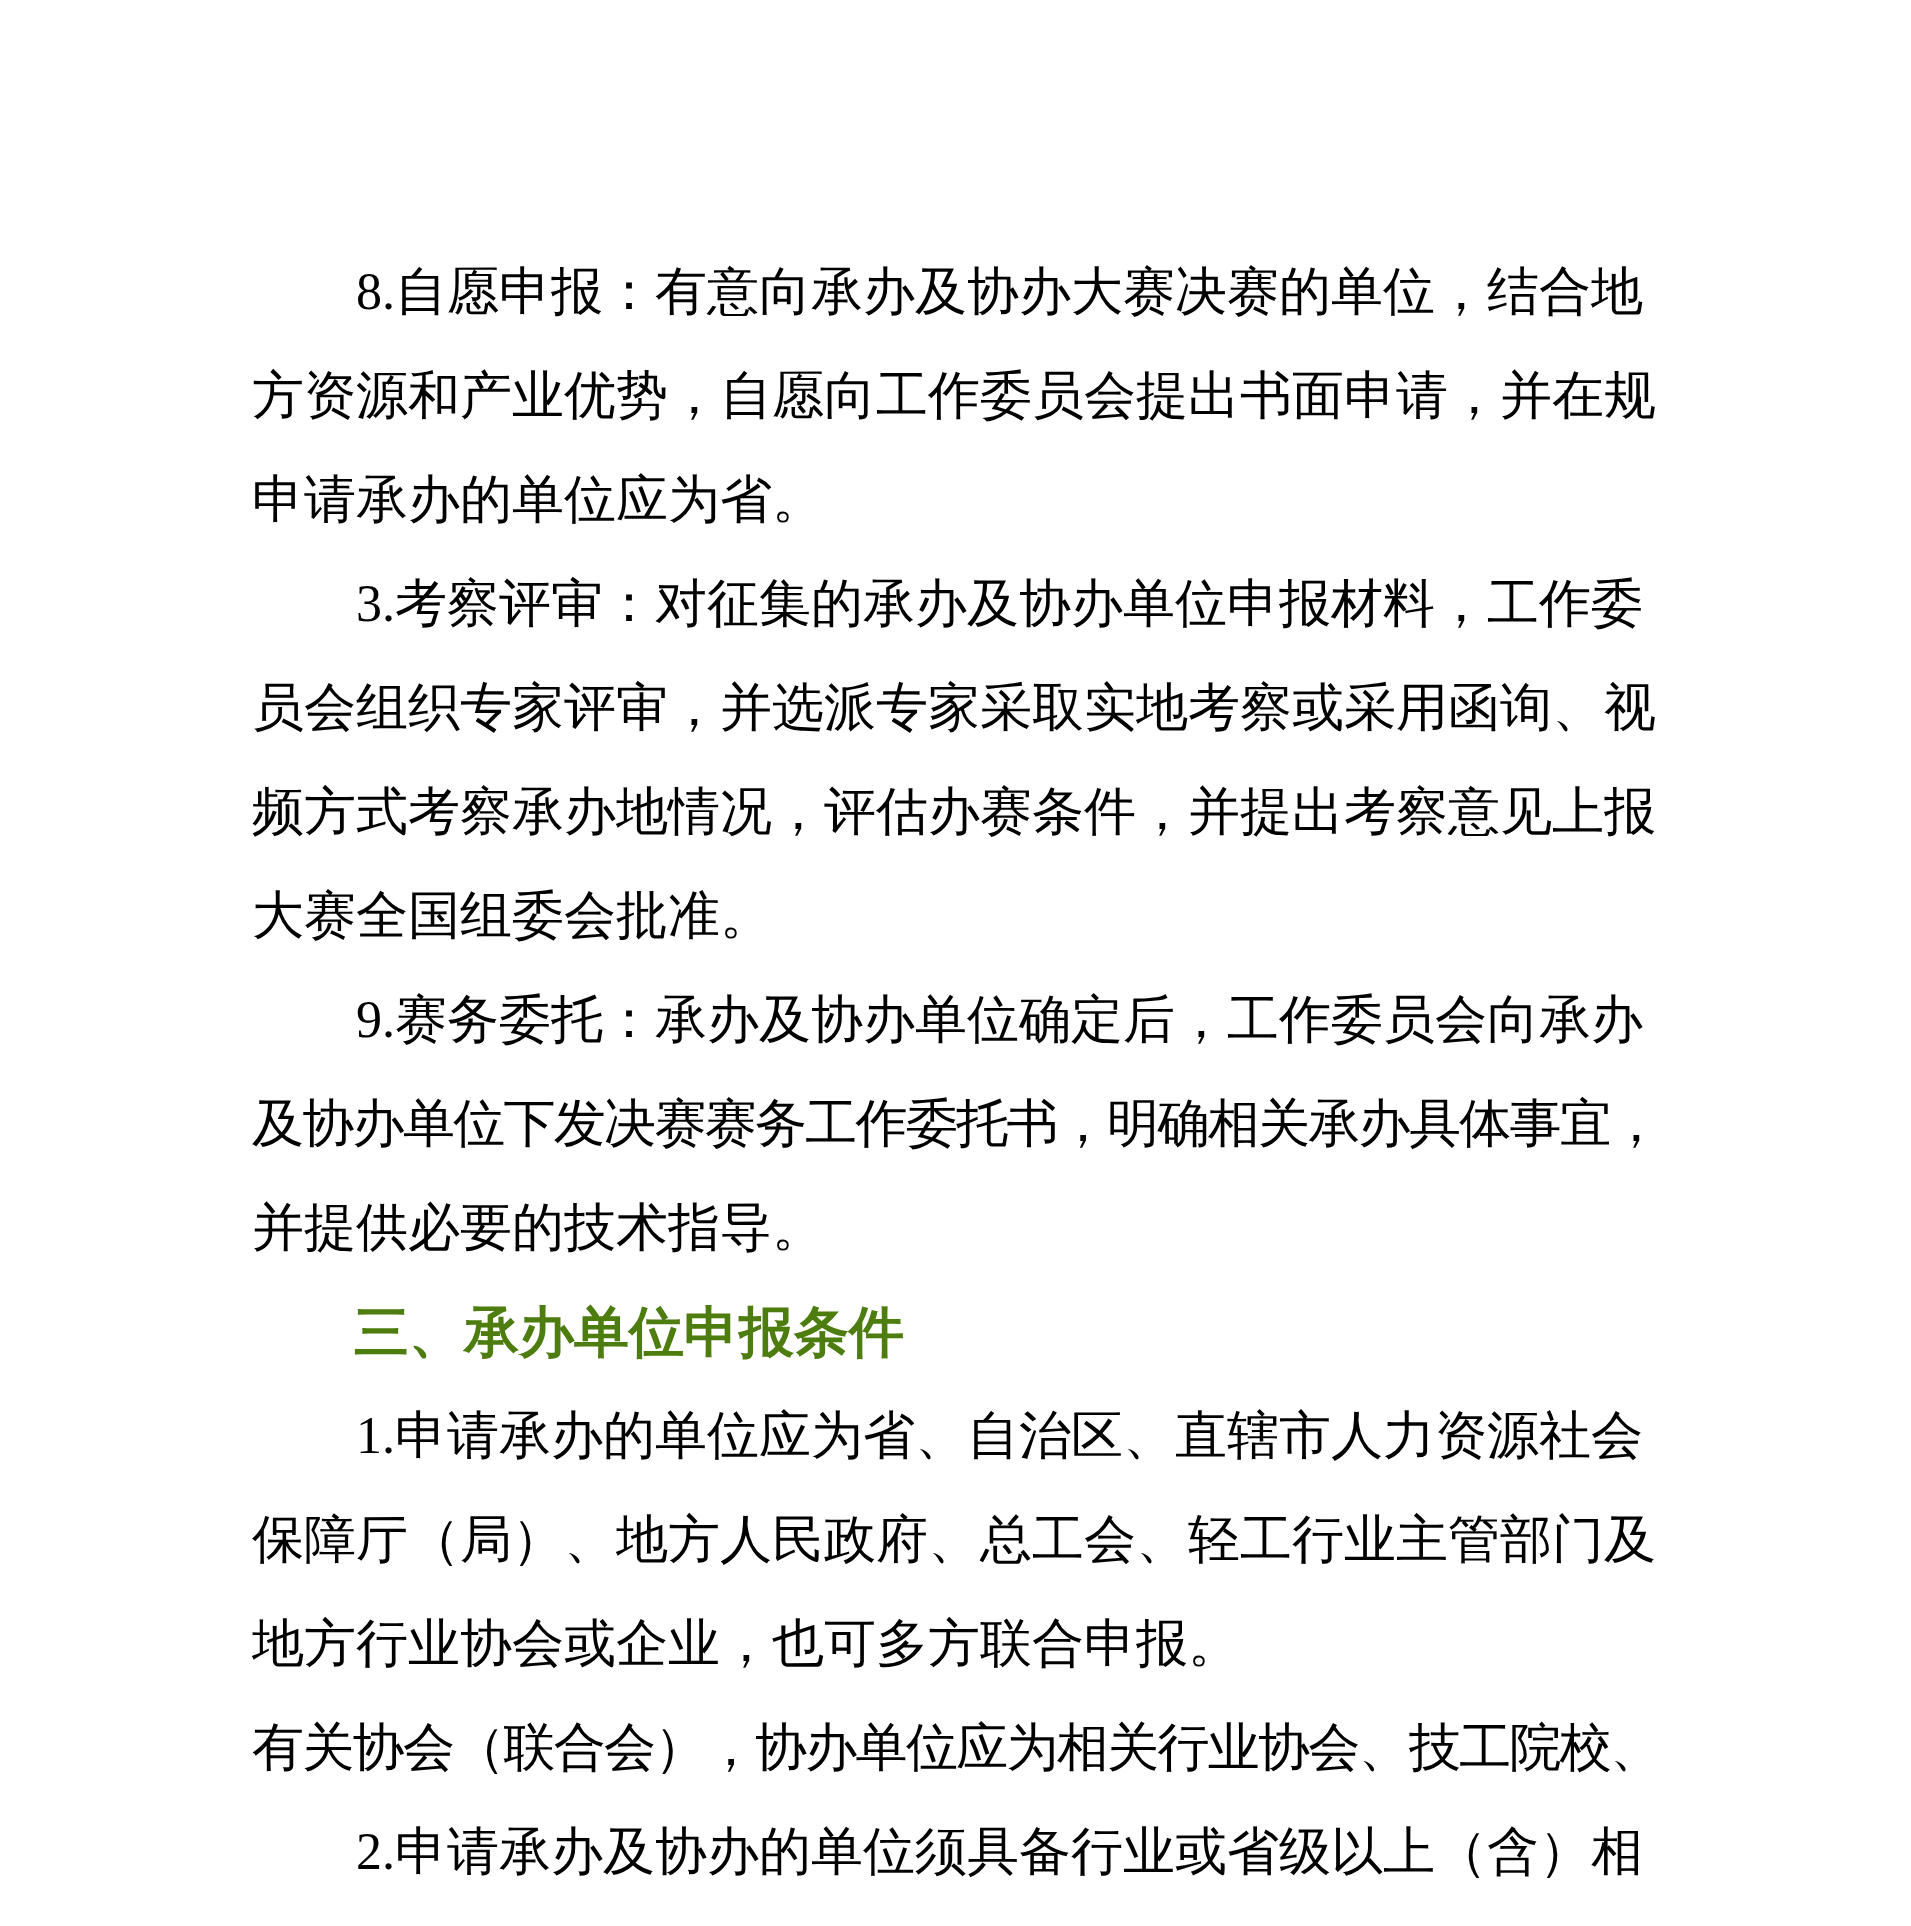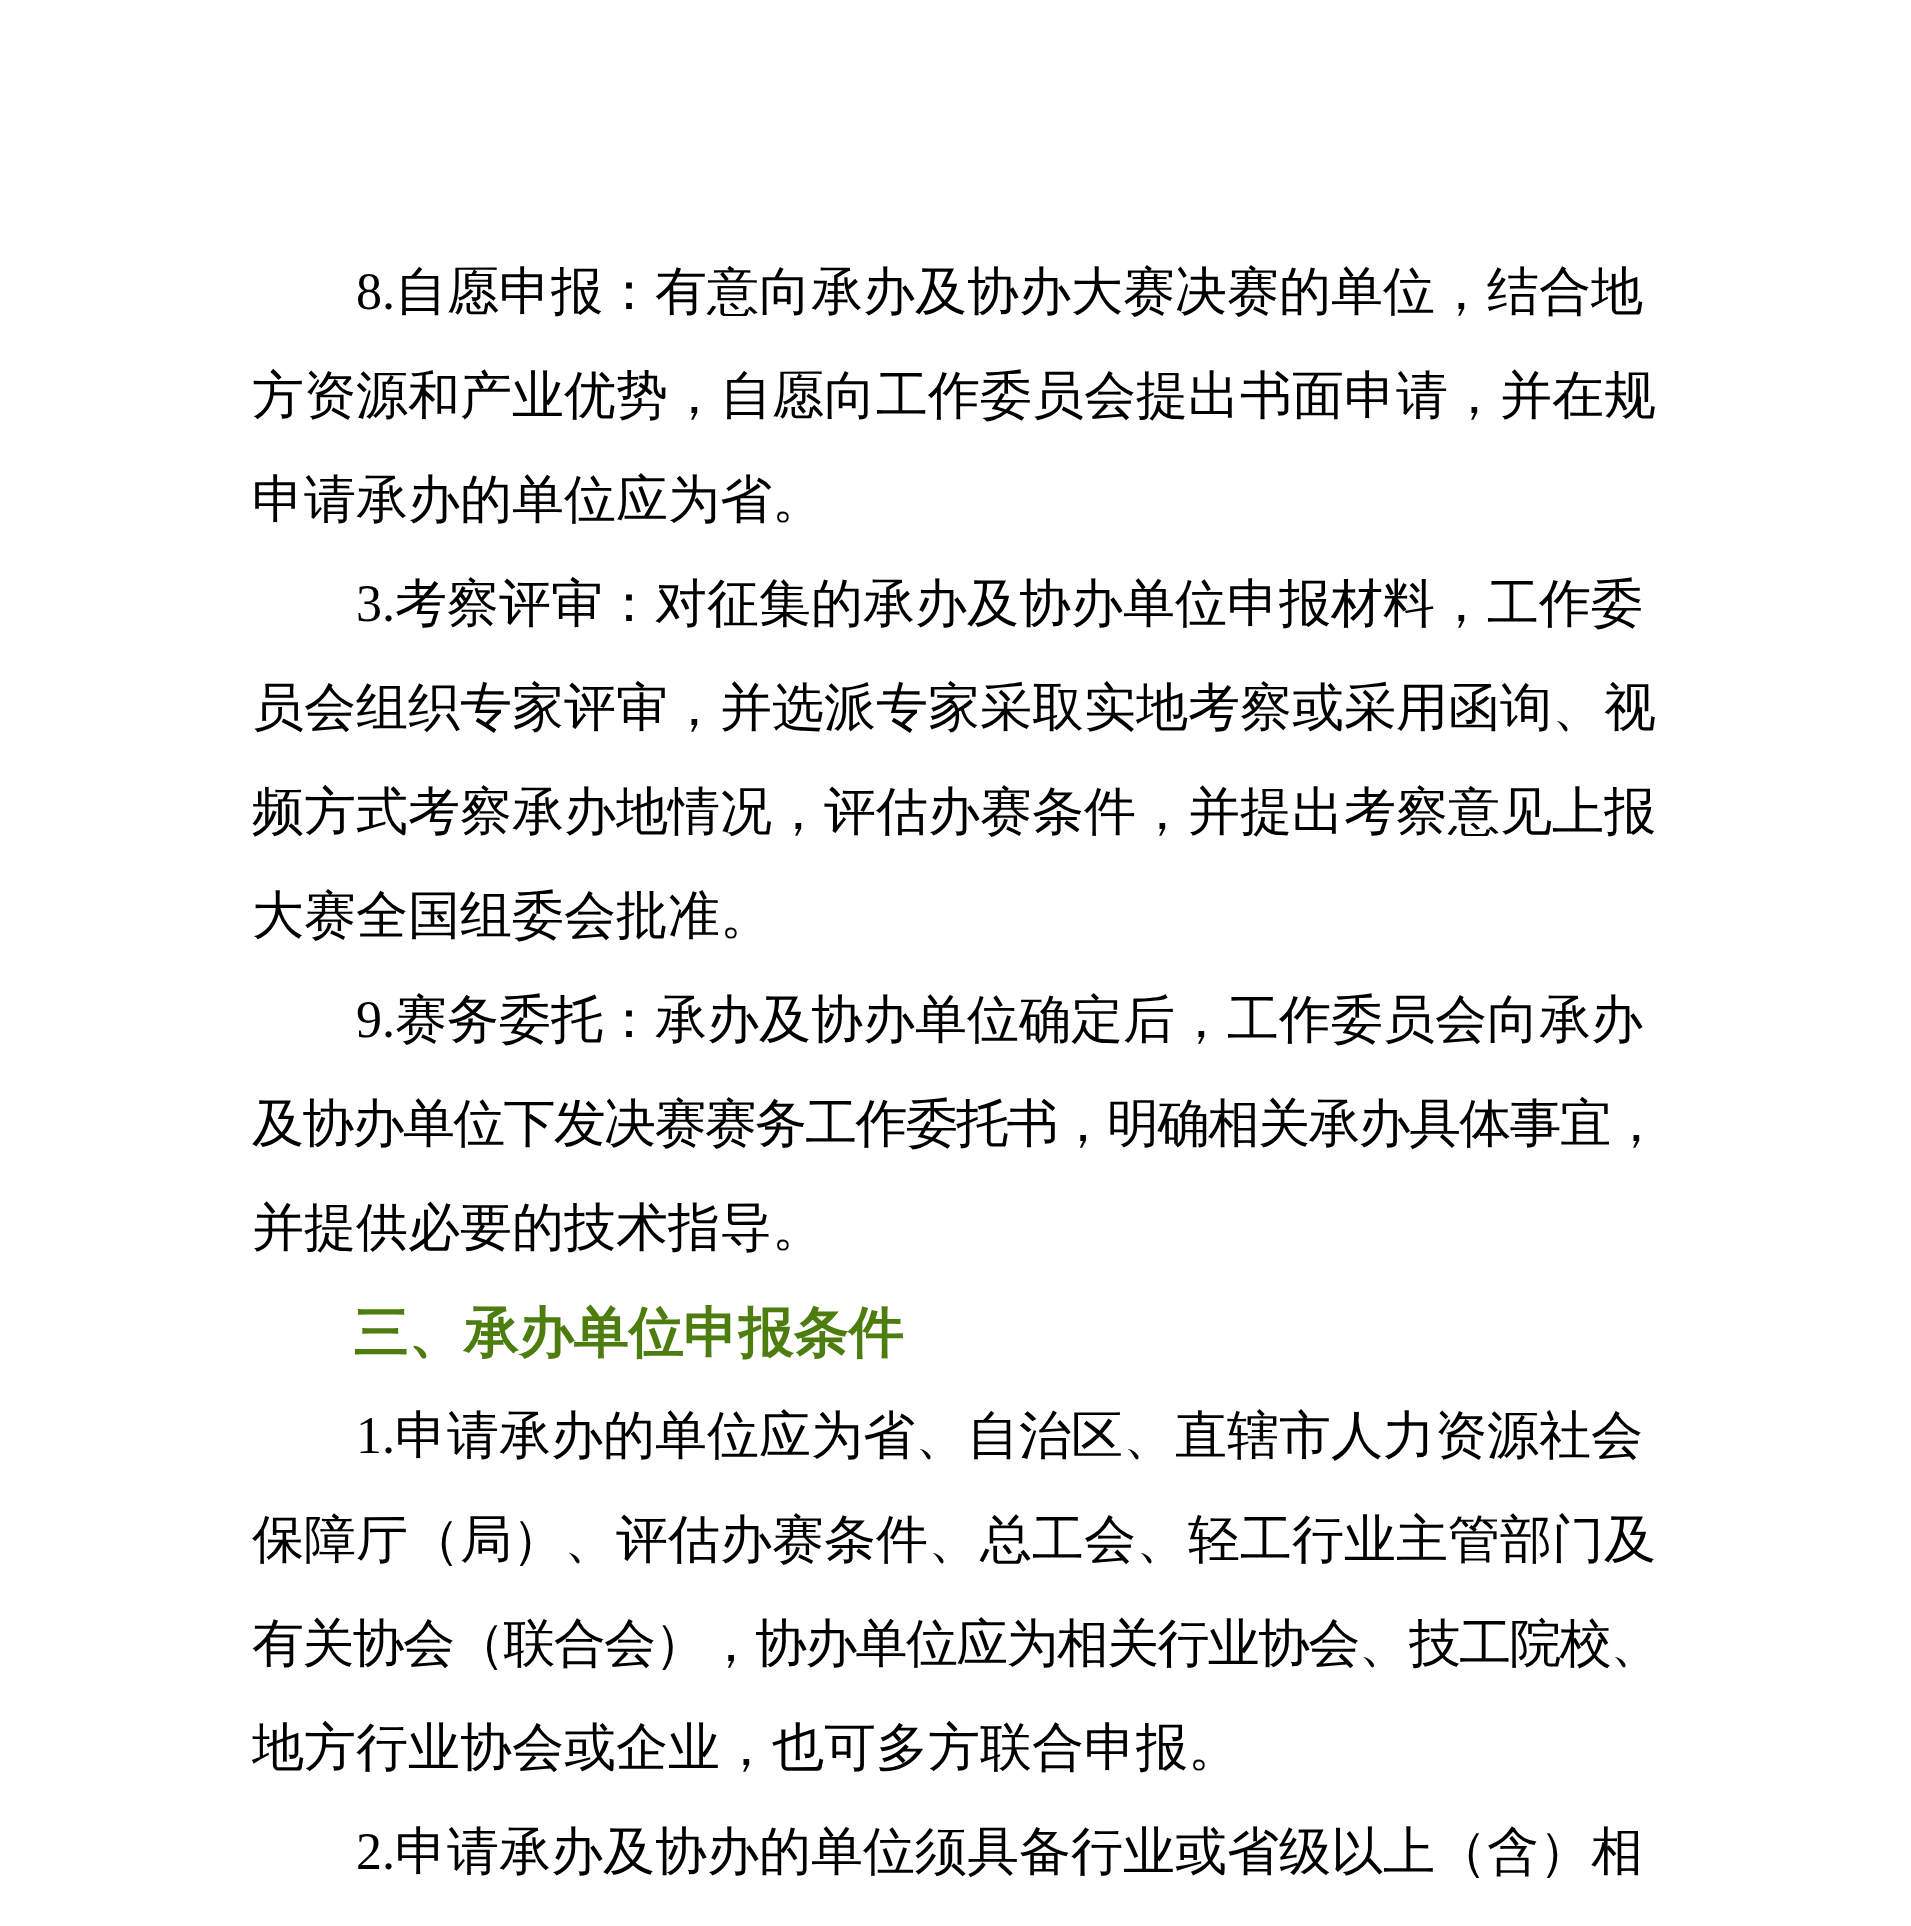"保障厅（局）、评估办赛条件、总工会、轻工行业主管部门及" div.line { text: 评估办赛条件 -> 地方人民政府 }
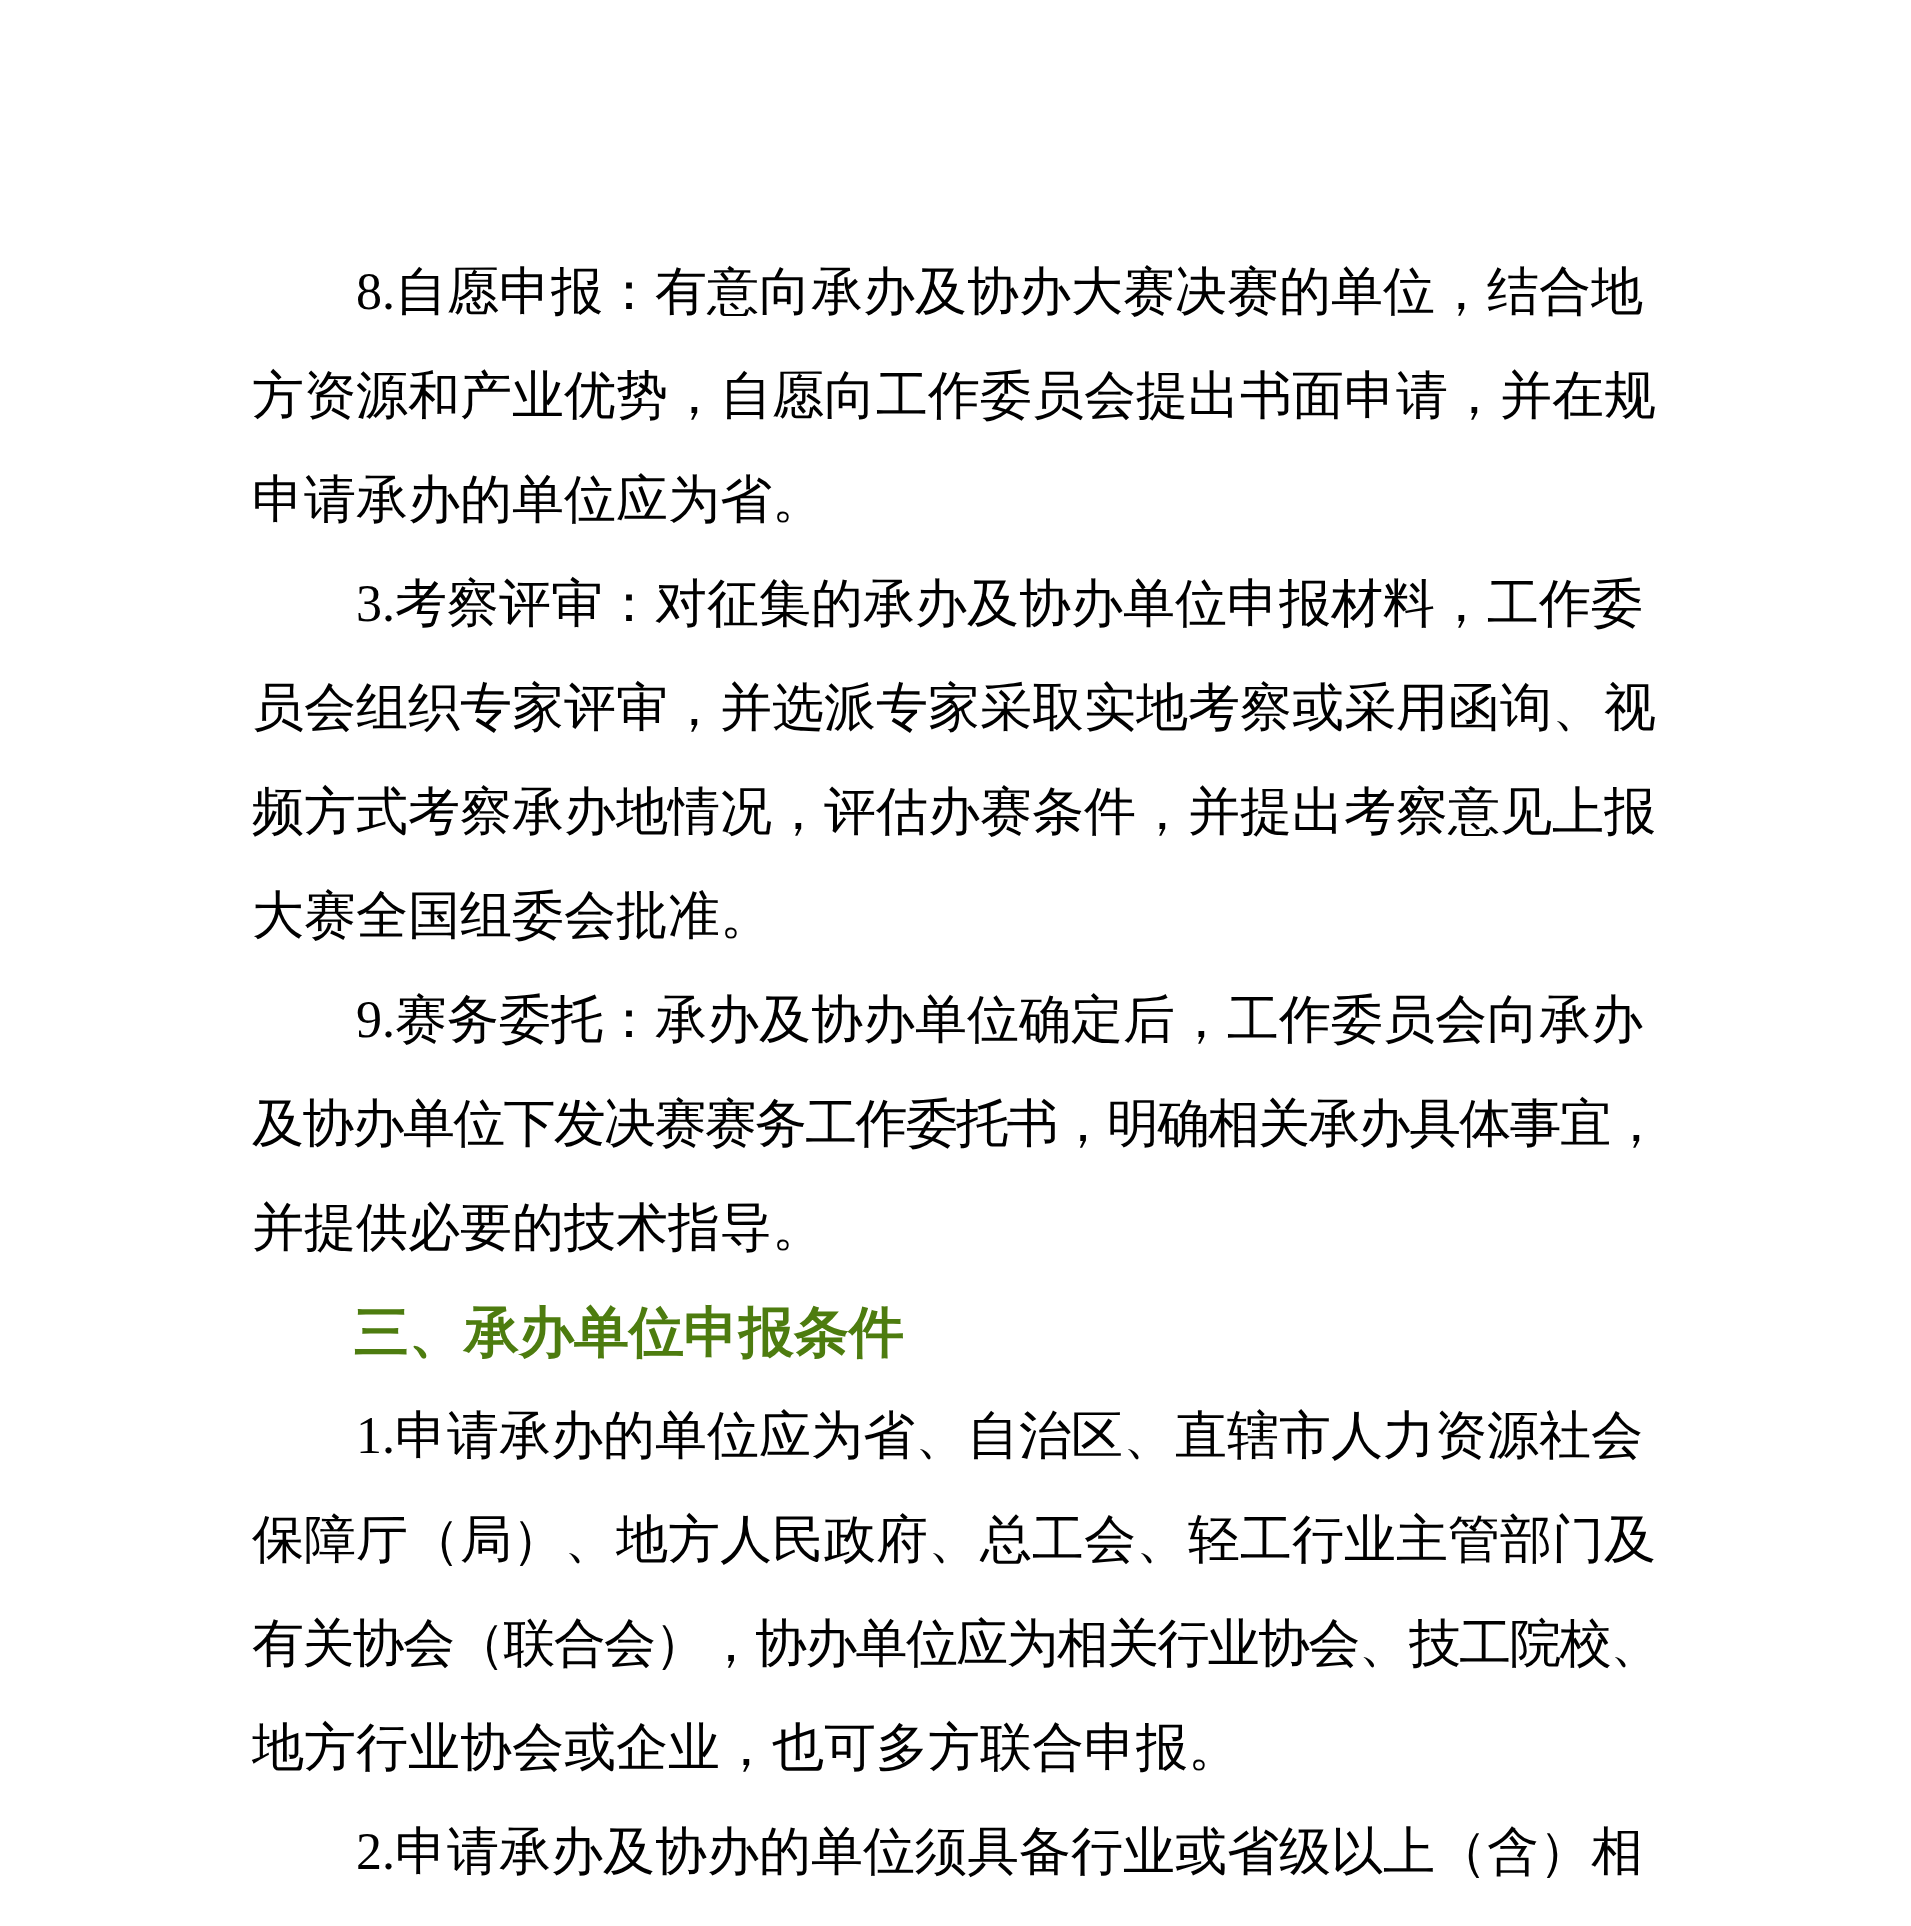"有关协会（联合会），协办单位应为相关行业协会、技工院校、" div.line { order: before "地方行业协会或企业，也可多方联合申报。" -> after "地方行业协会或企业，也可多方联合申报。" }
